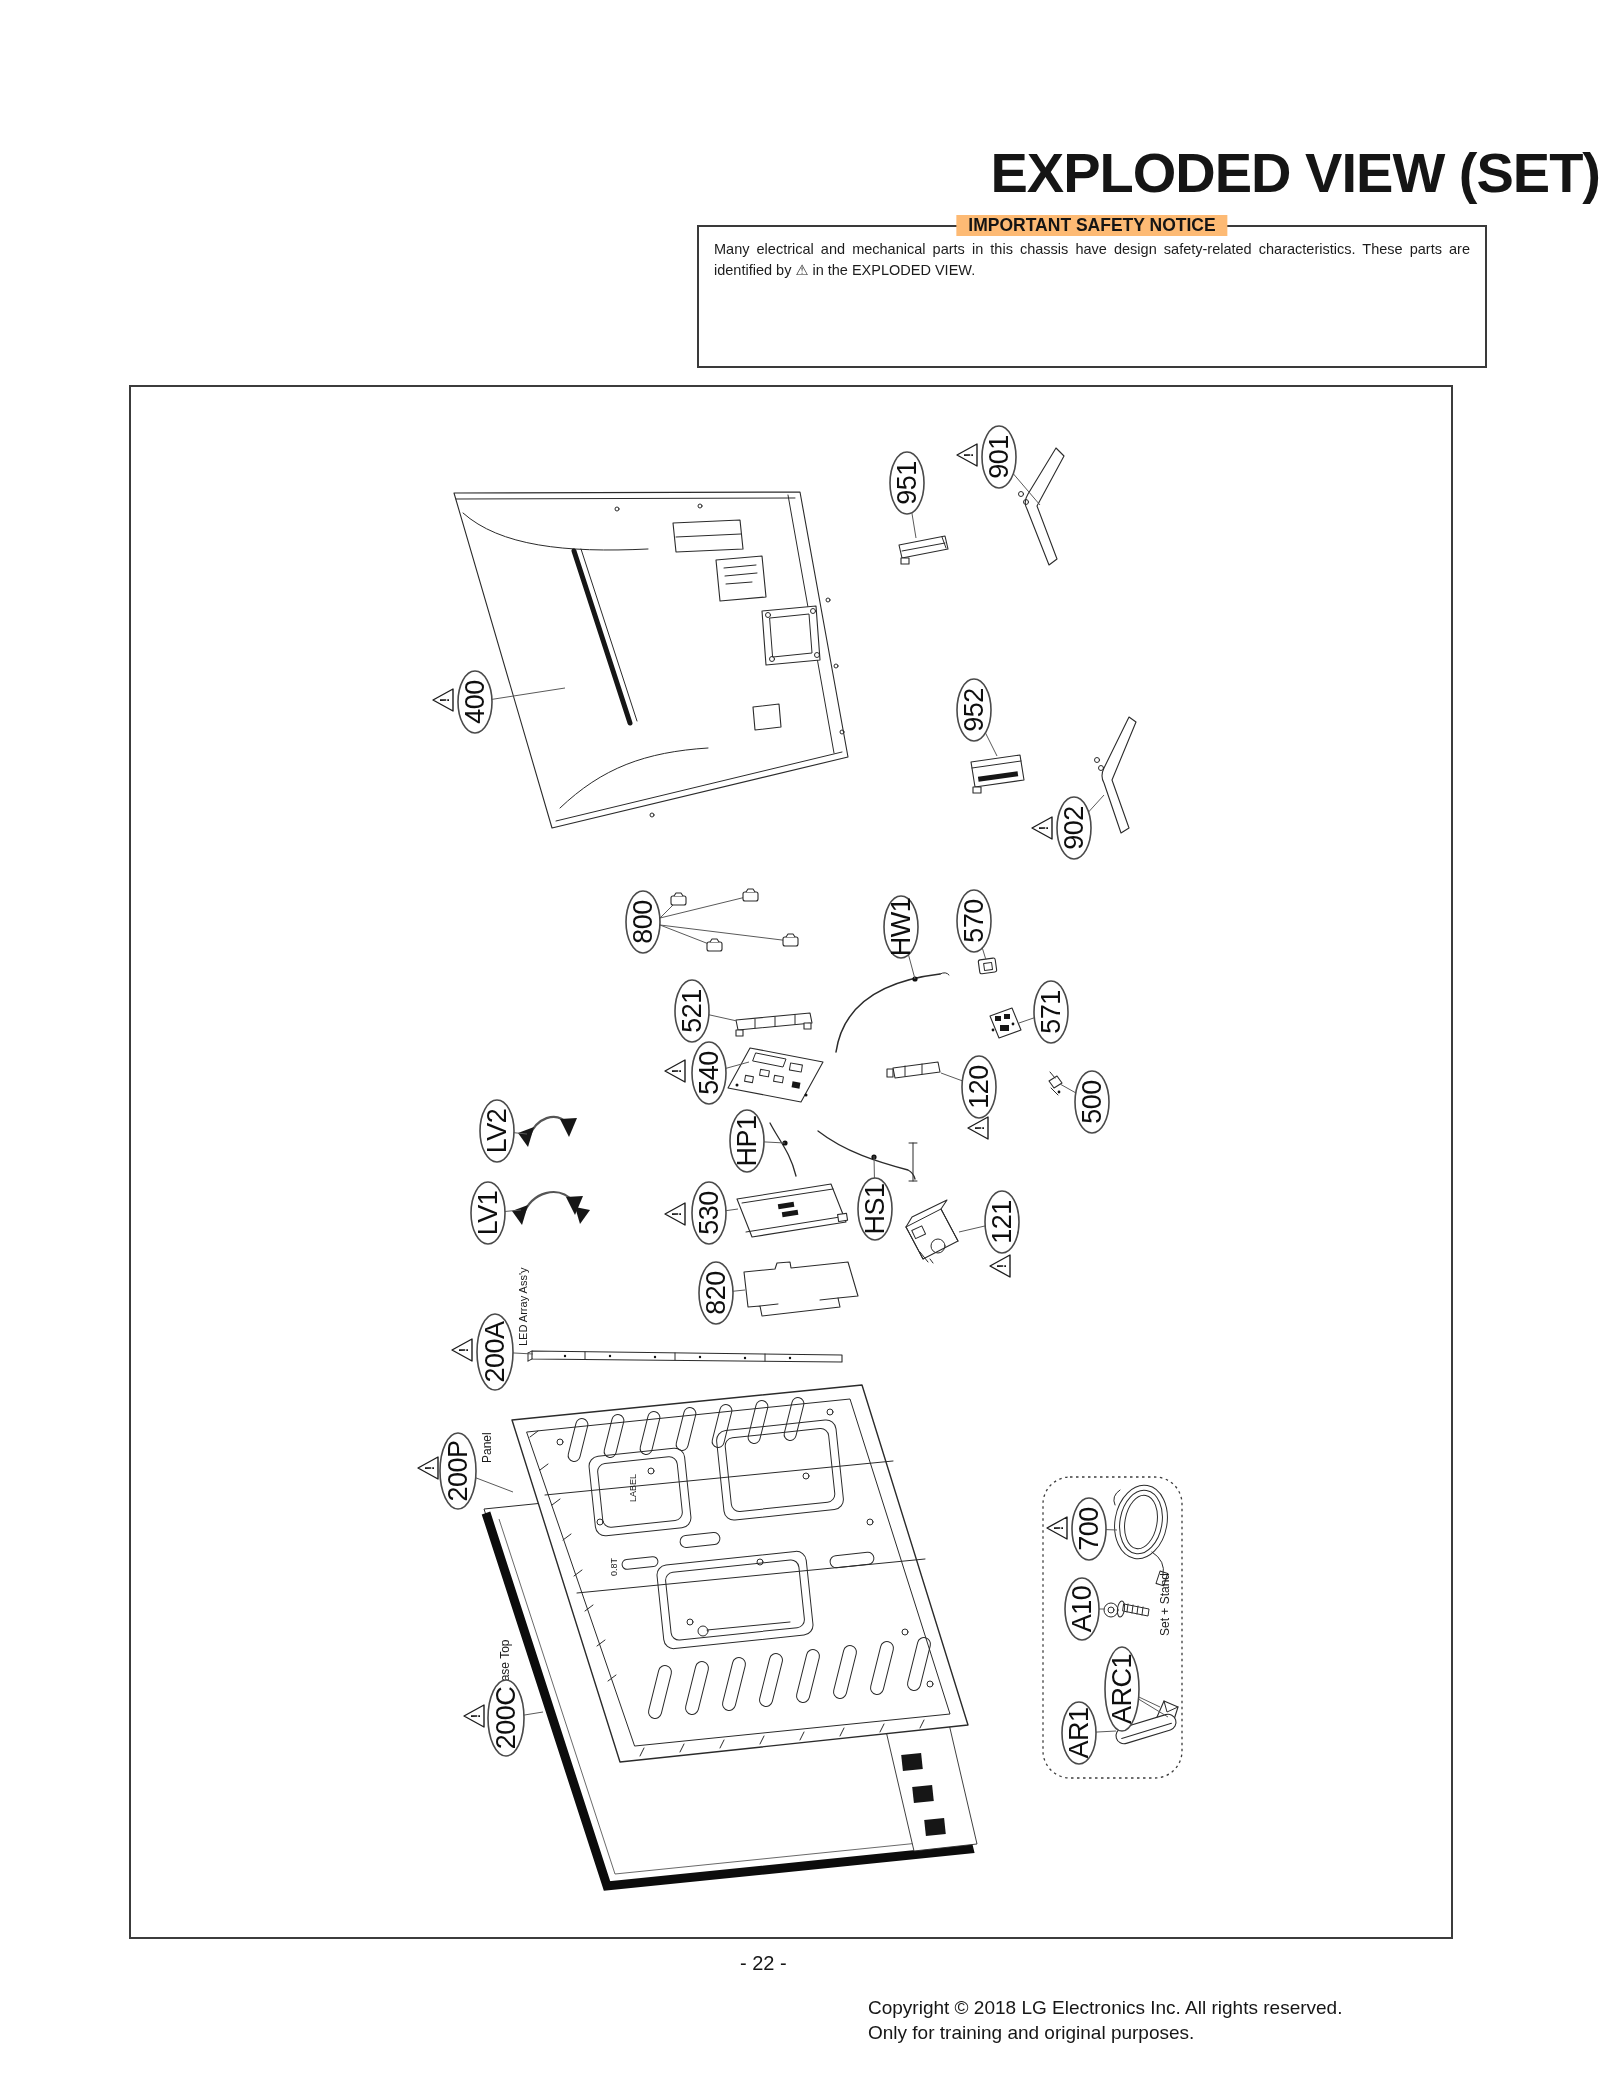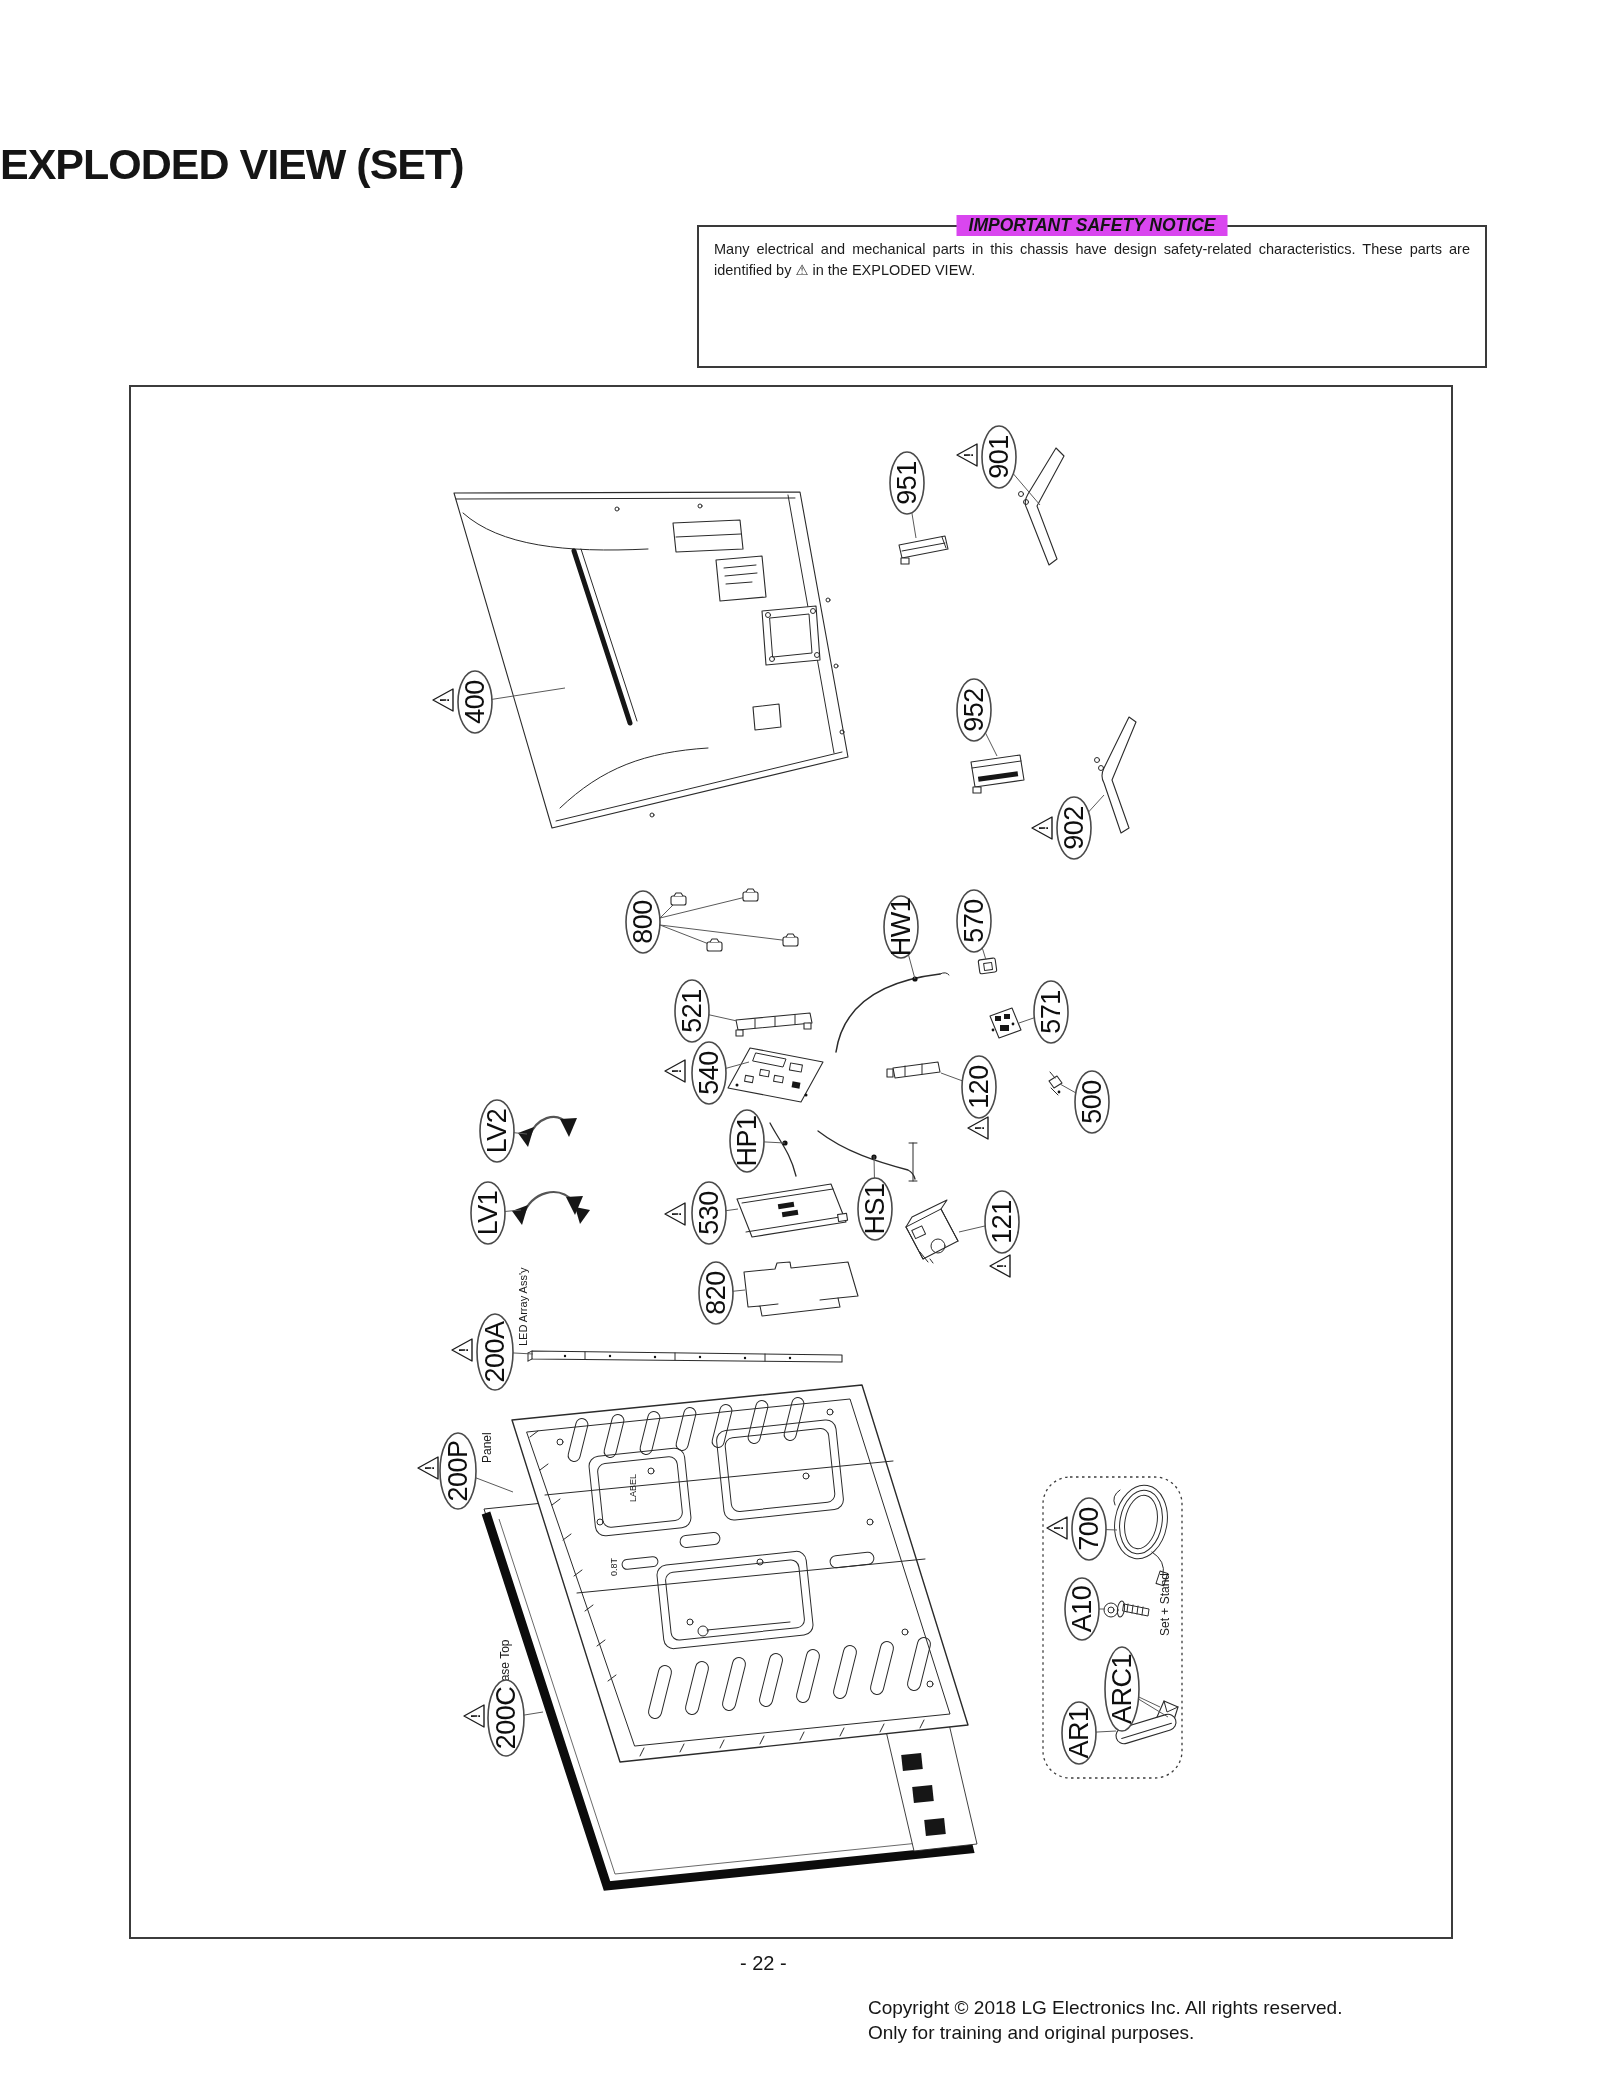"EXPLODED VIEW (SET)" .title { font-size: 43px -> 56px; text-align: left -> right }
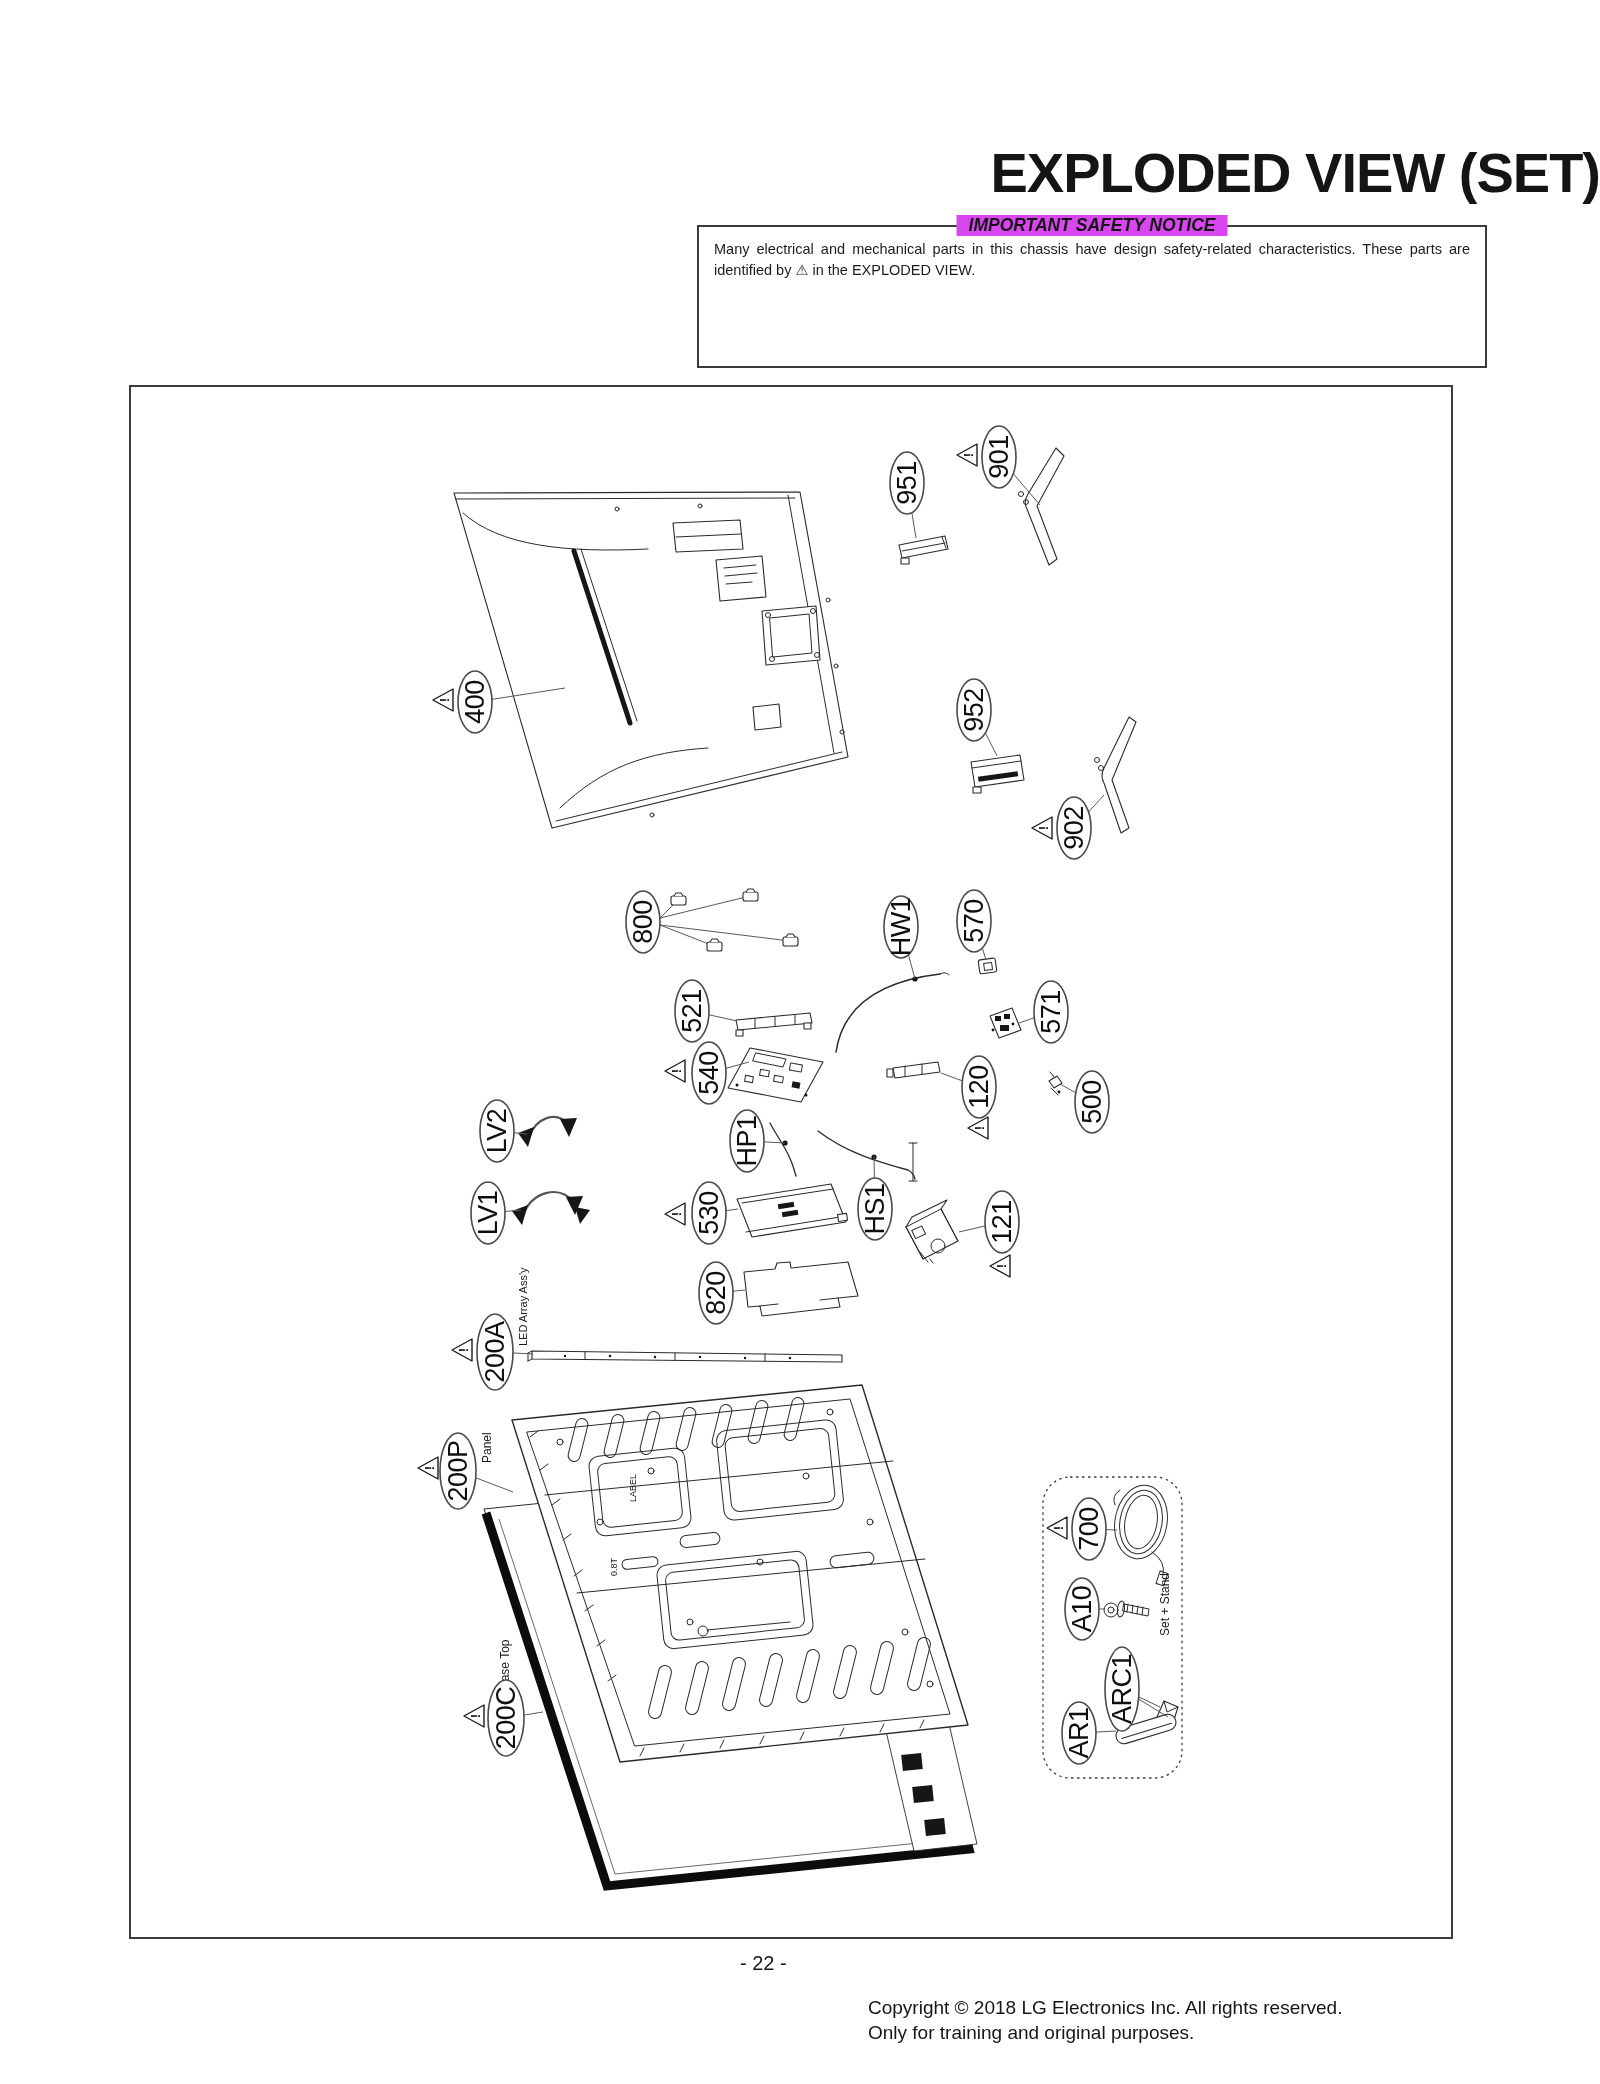"IMPORTANT SAFETY NOTICE" .notice-head { background: #d946ef -> #fdba74; font-style: italic -> none }
